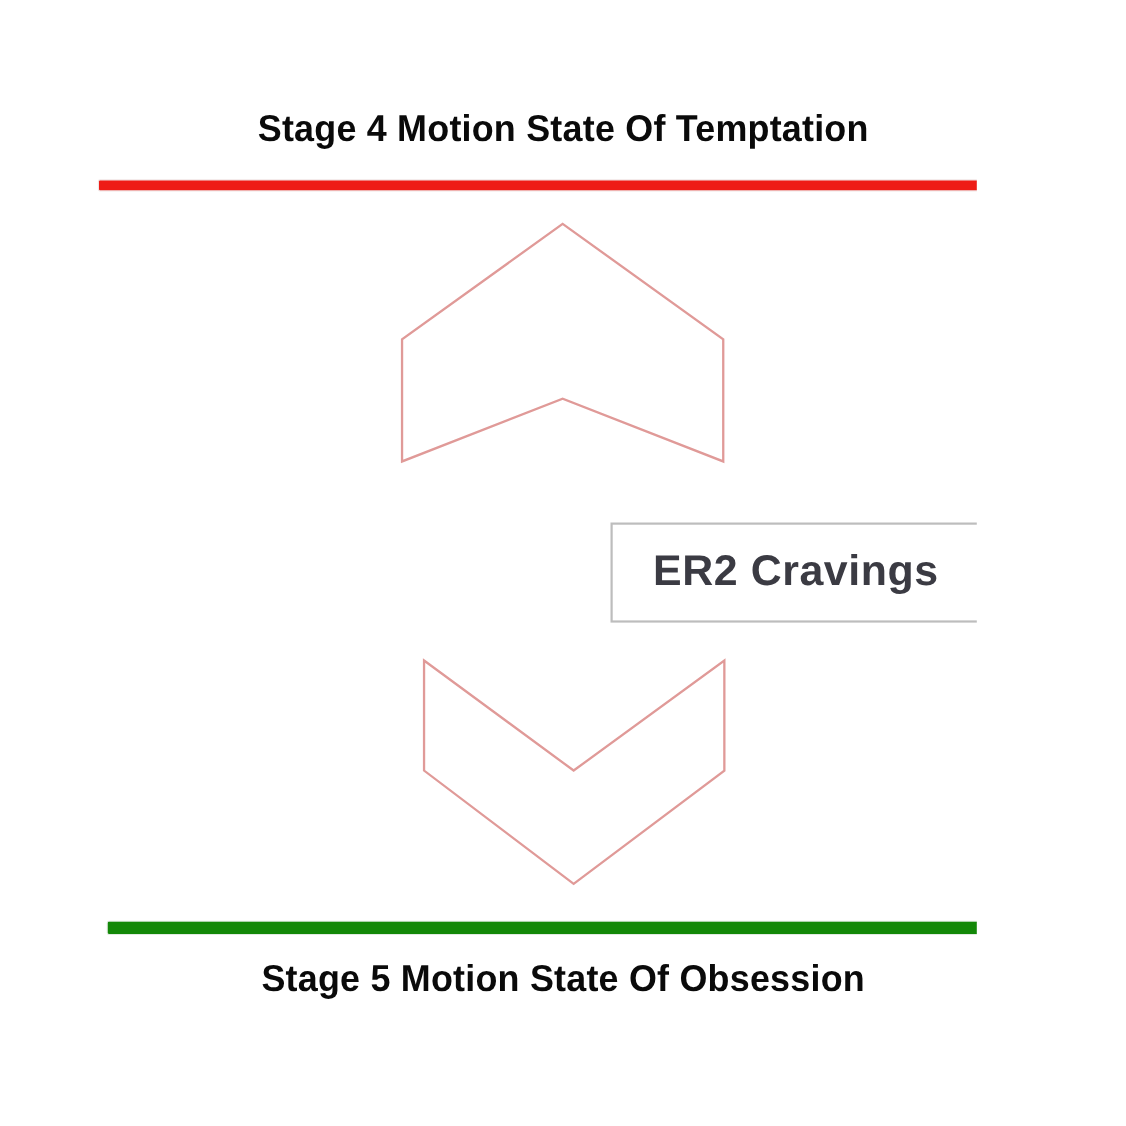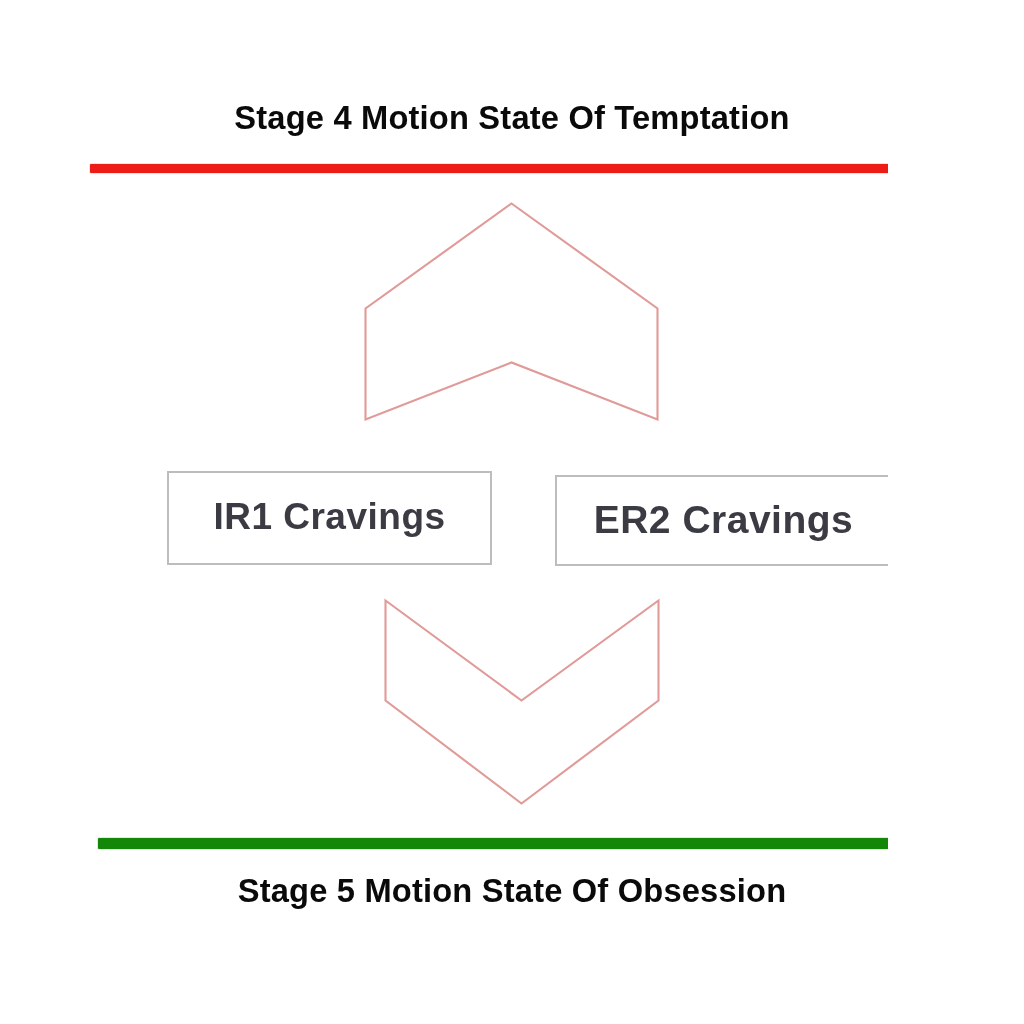"IR1 Cravings" div.craving-box { html: <div> <span>IR1 Cravings</span> </div> -> none }
